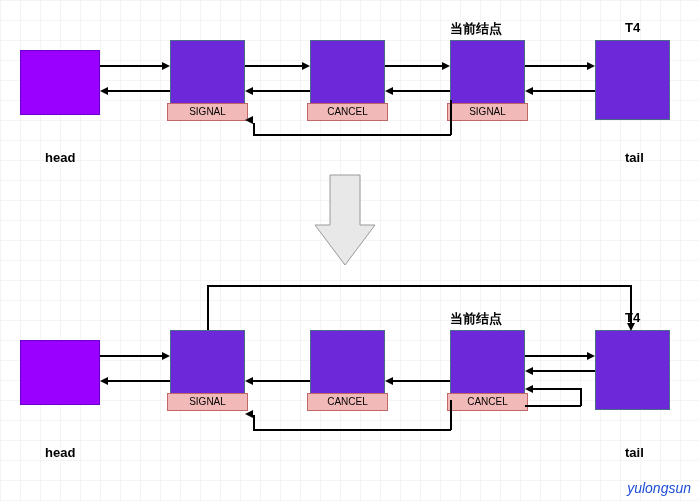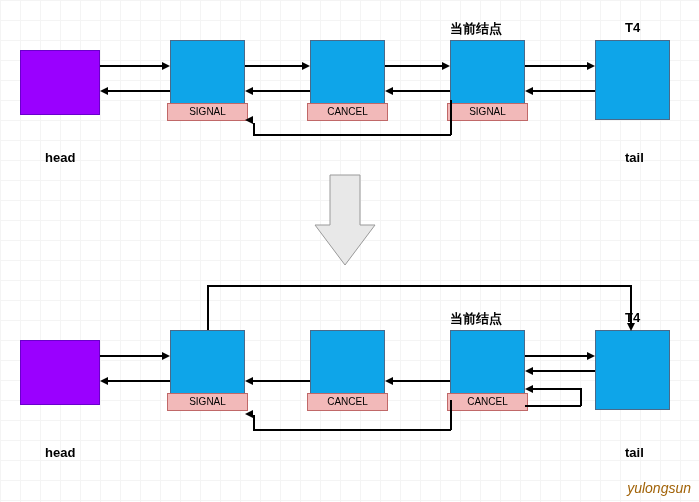"SIGNAL" .node { background: #0ea5e9 -> #6d28d9 }
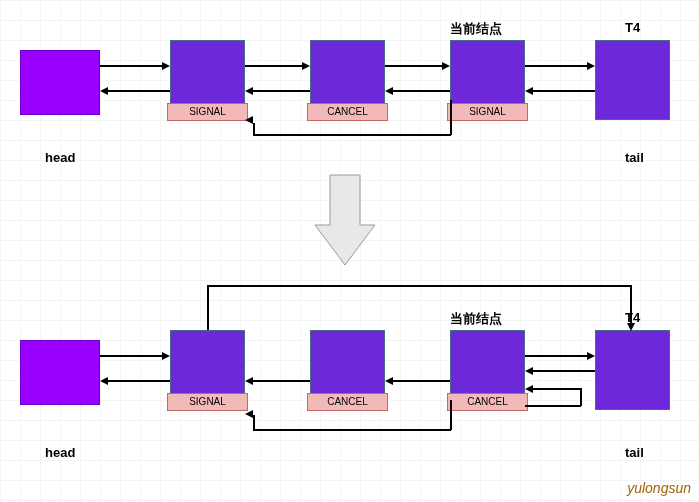"yulongsun" .watermark { color: #a16207 -> #1d4ed8 }
